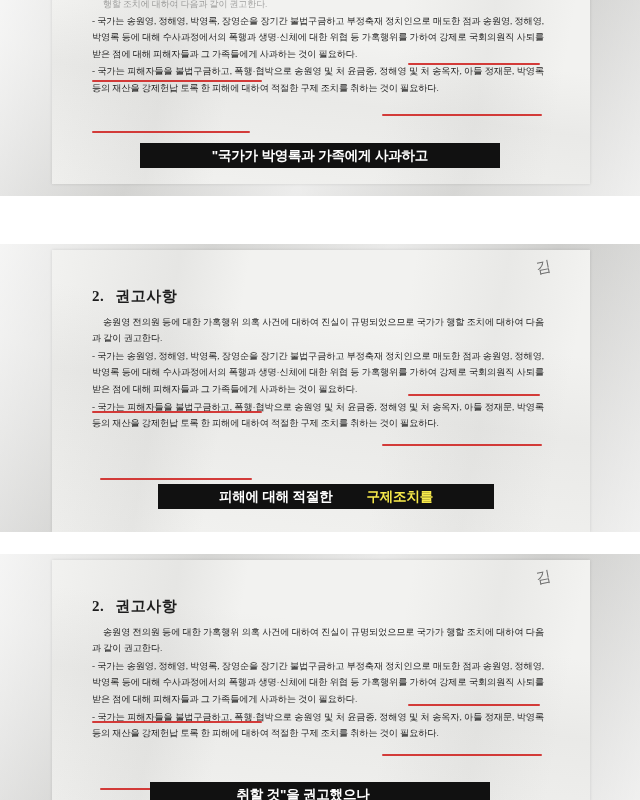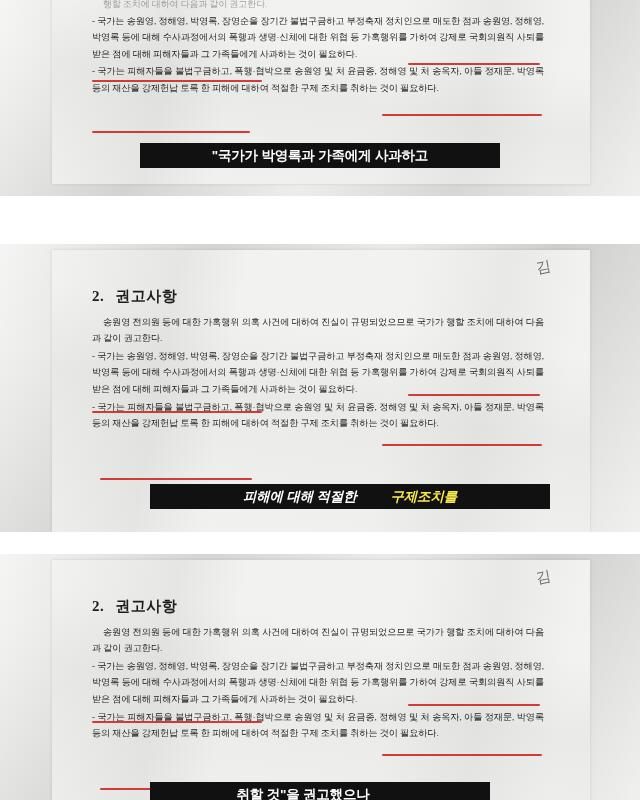"피해에 대해 적절한" div.caption { font-style: italic -> none; left: 150px -> 158px; width: 400px -> 336px }
